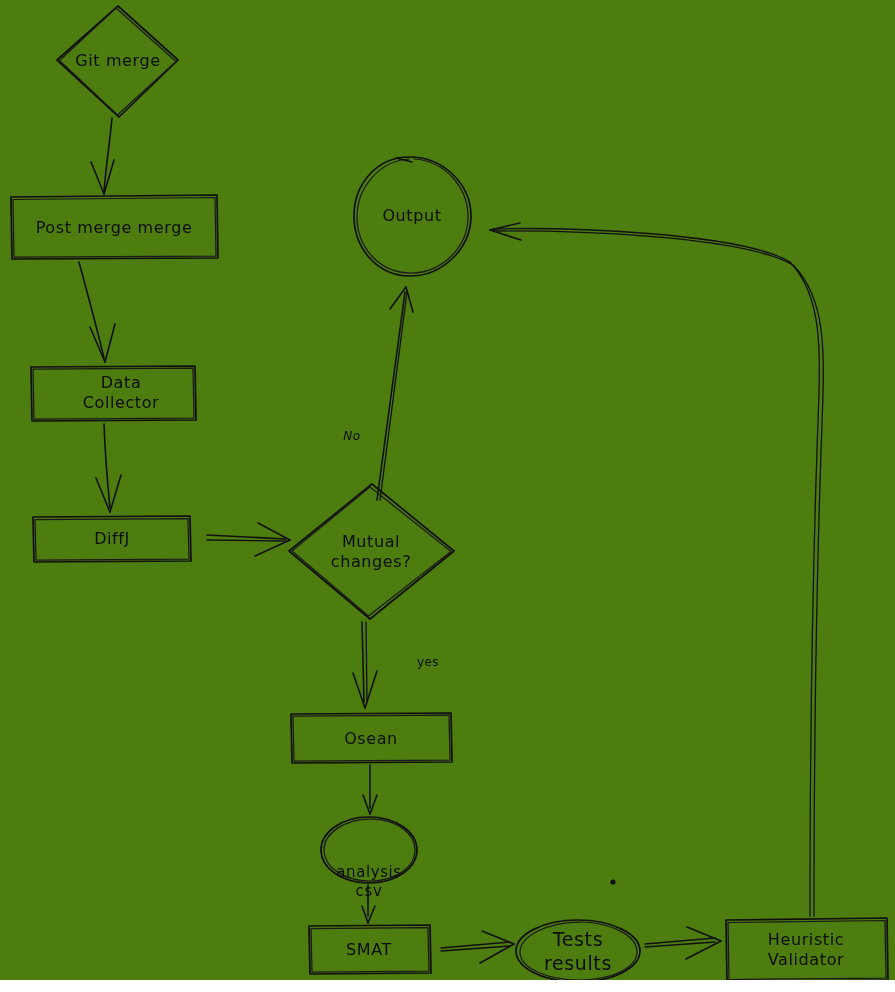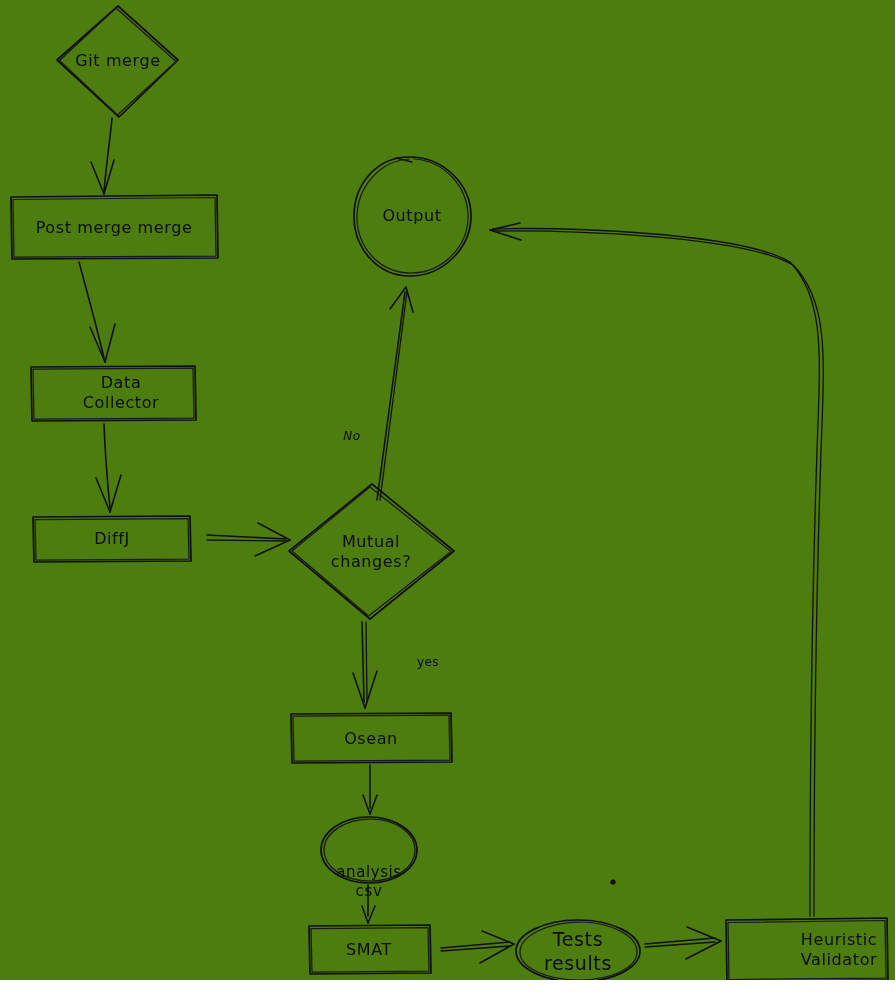"Heuristic" div.node-label { left: 839px -> 806px }
